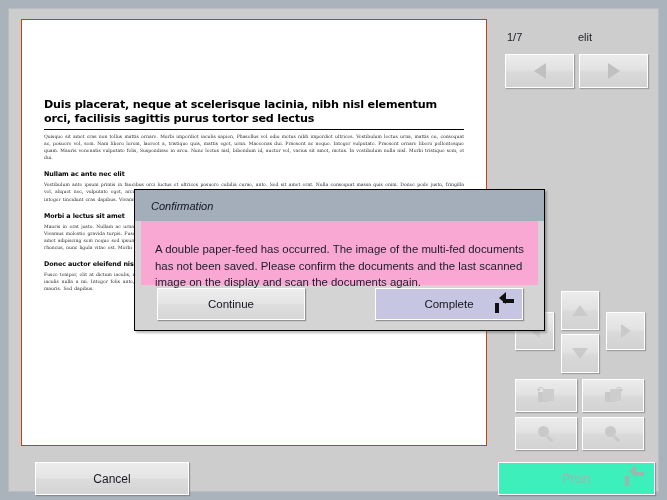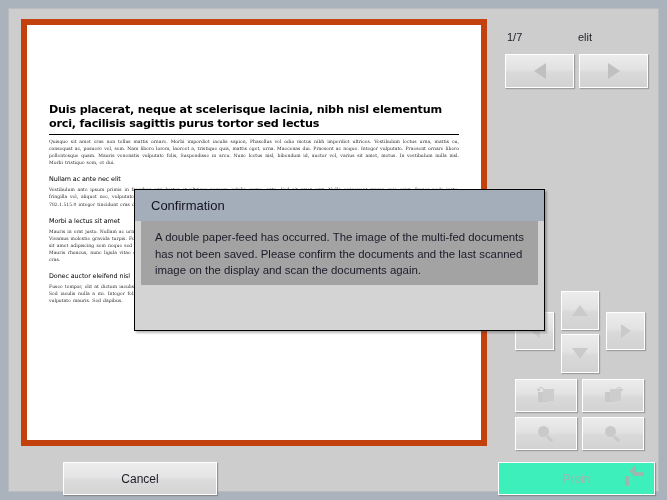"Duis placerat, neque at scelerisque" .preview-wrap { border: 6px solid #c2410c -> 1px solid #c2410c }
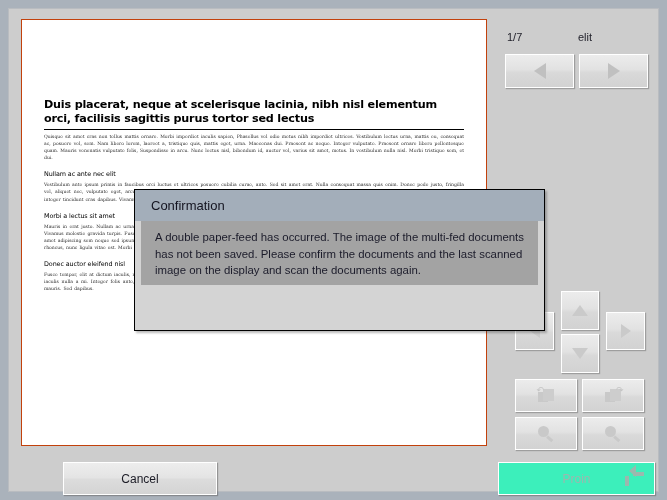"Nullam ac ante nec elit" .doc-h2 { font-weight: normal -> bold }
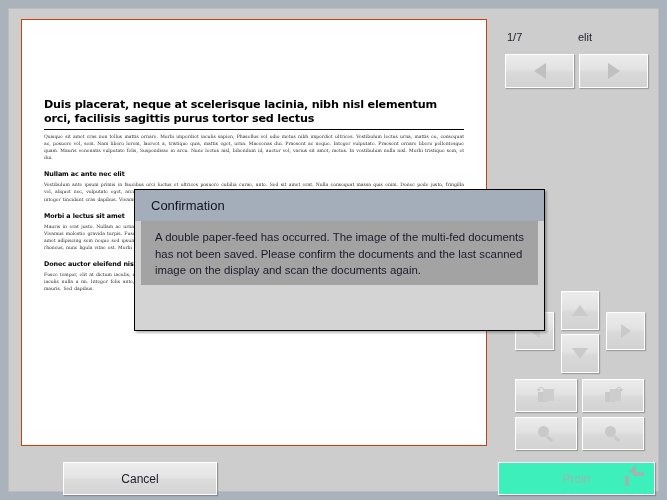"Confirmation" .dlg-title { font-size: 13px -> 11px; font-style: none -> italic }
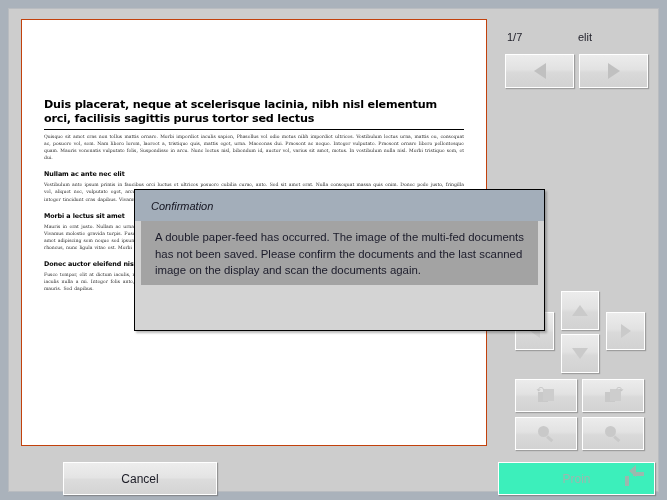"A double paper-feed has occurred." .dlg-body { background: #a3a3a3 -> #f9a8d4; padding: 8px 14px 0 14px -> 20px 14px 0 14px }
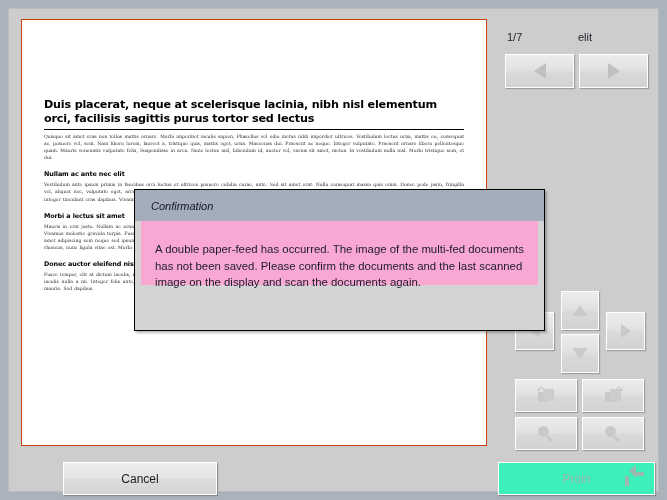"Continue" div.dlg-actions { html: none -> <div> <div> <span>Continue</span> </div> <div> <span>Complete</span> <span> <span> <span></span><span></span><span></span> </span> </span> </div> </div> }
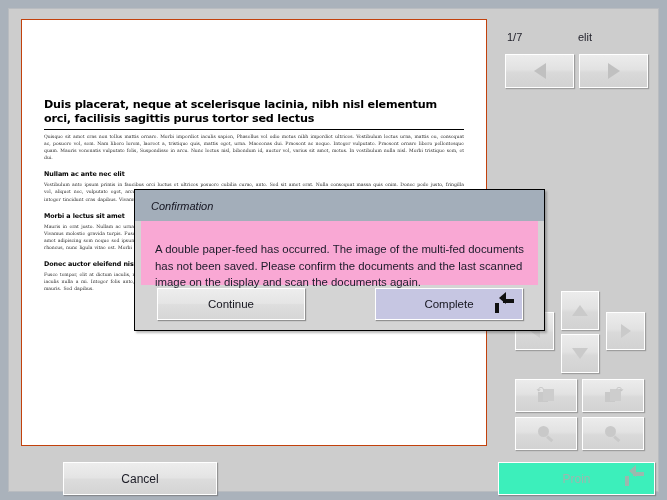"Cancel" .cancel-btn { margin-left: 28px -> none }
